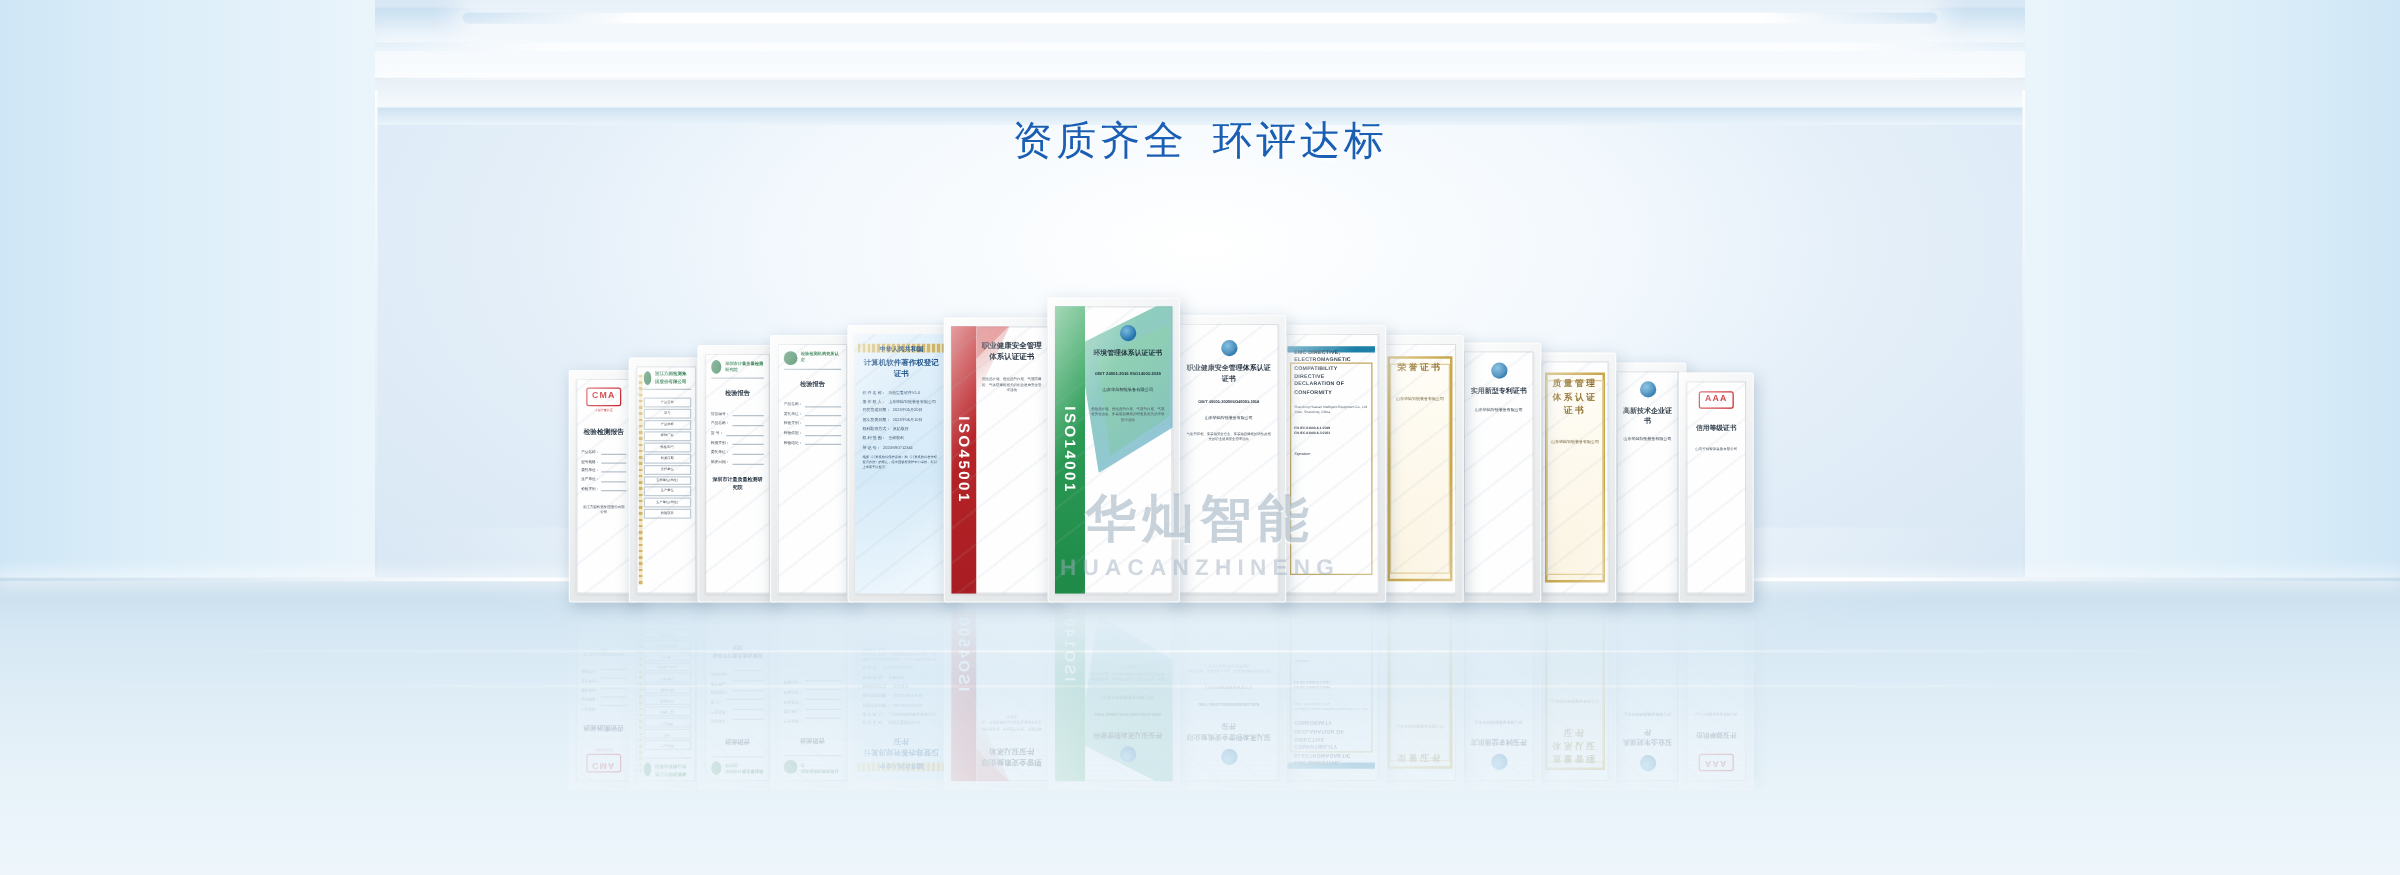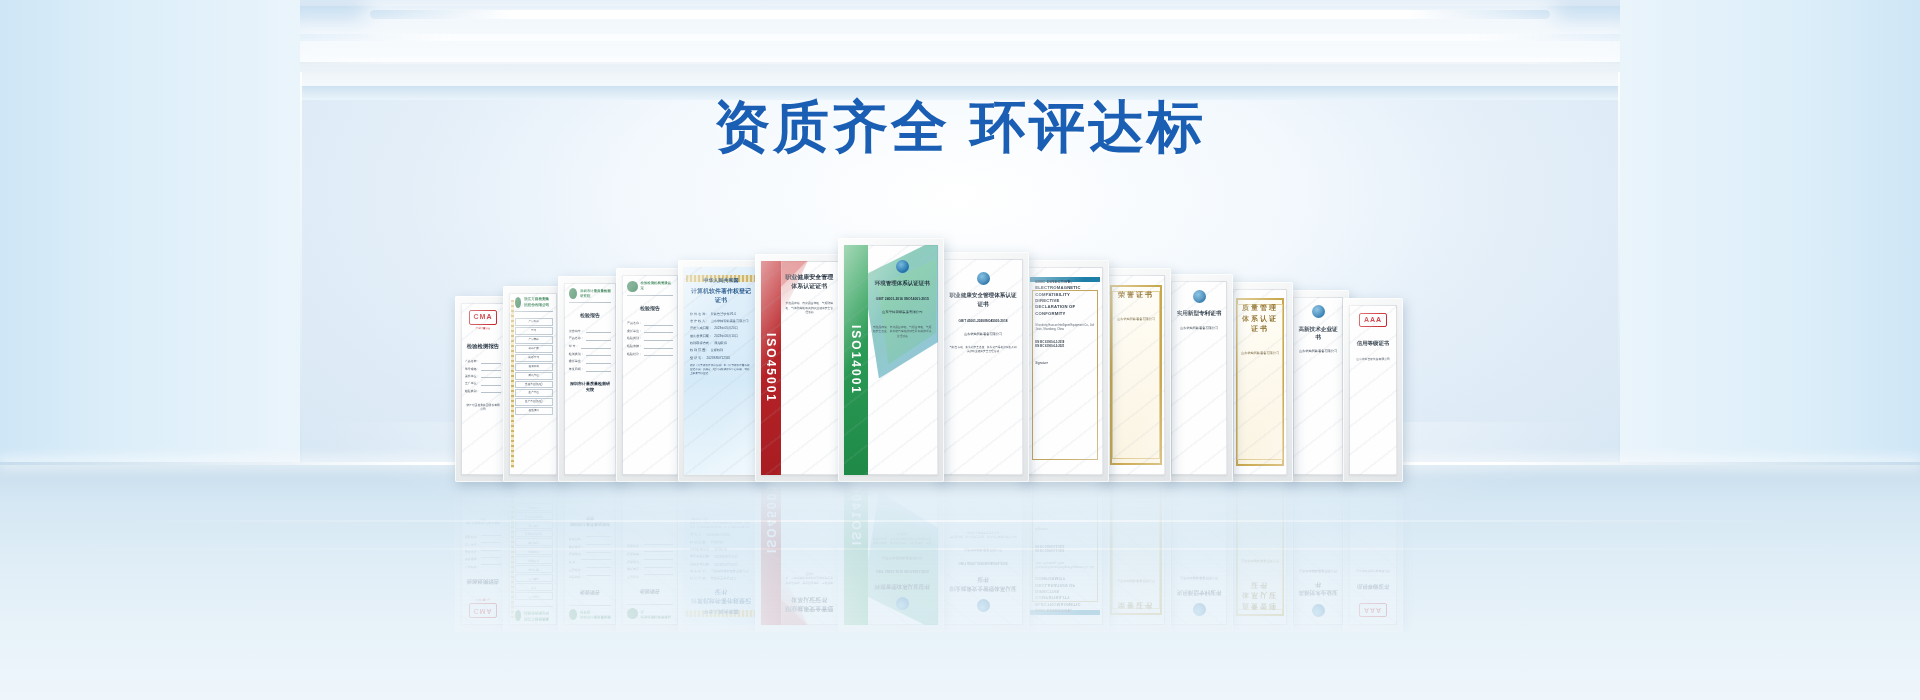"资质齐全 环评达标" .title { font-size: 56px -> 32px; font-weight: 700 -> 400 }
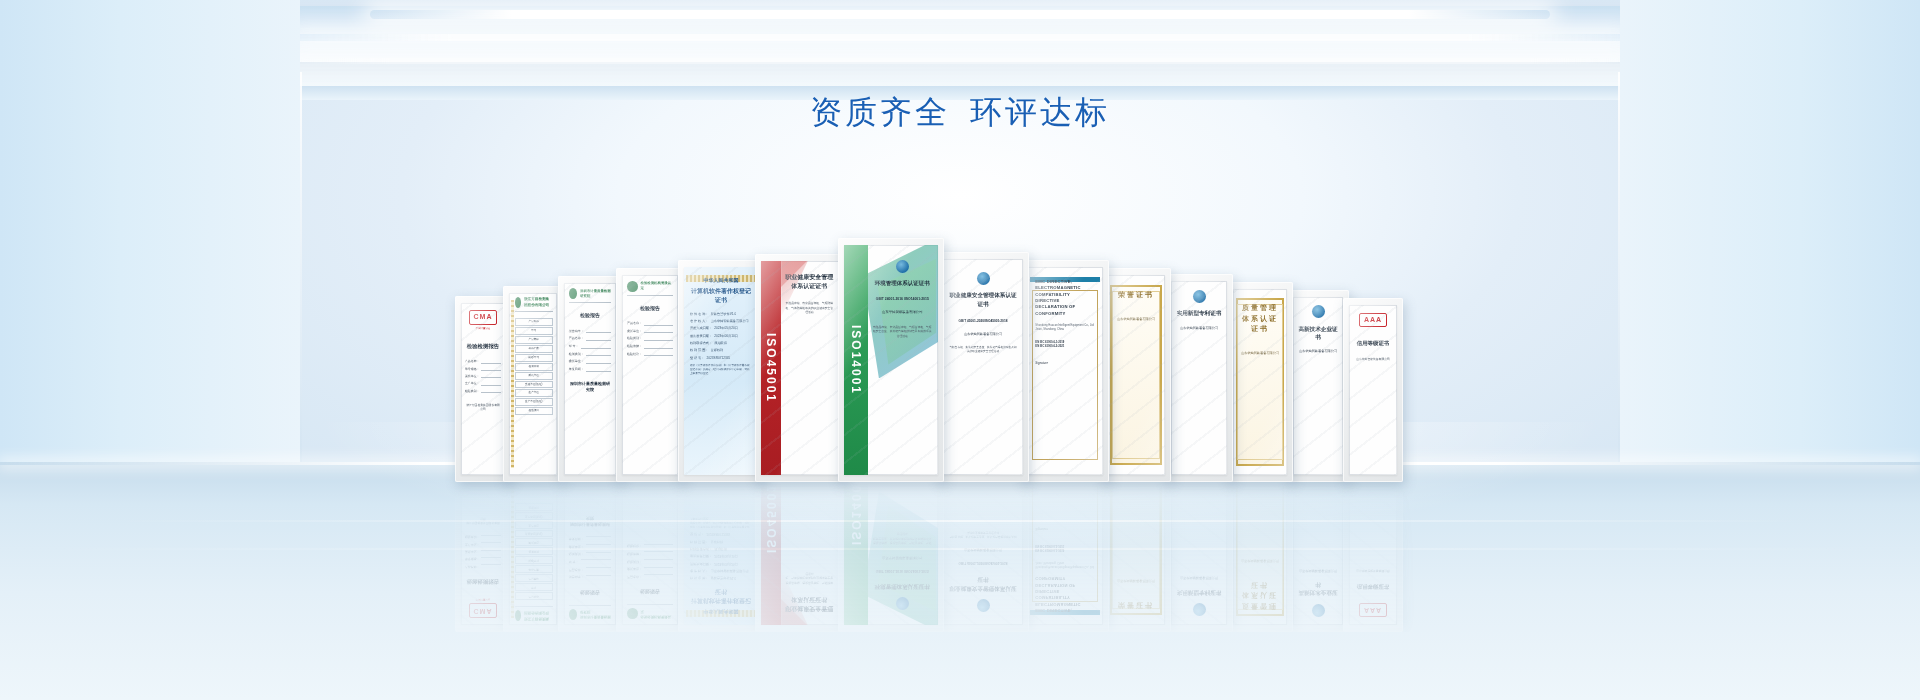"华灿智能" div.brand { html: none -> <div> <div>华灿智能</div> <div>HUACANZHINENG</div> </div> }
